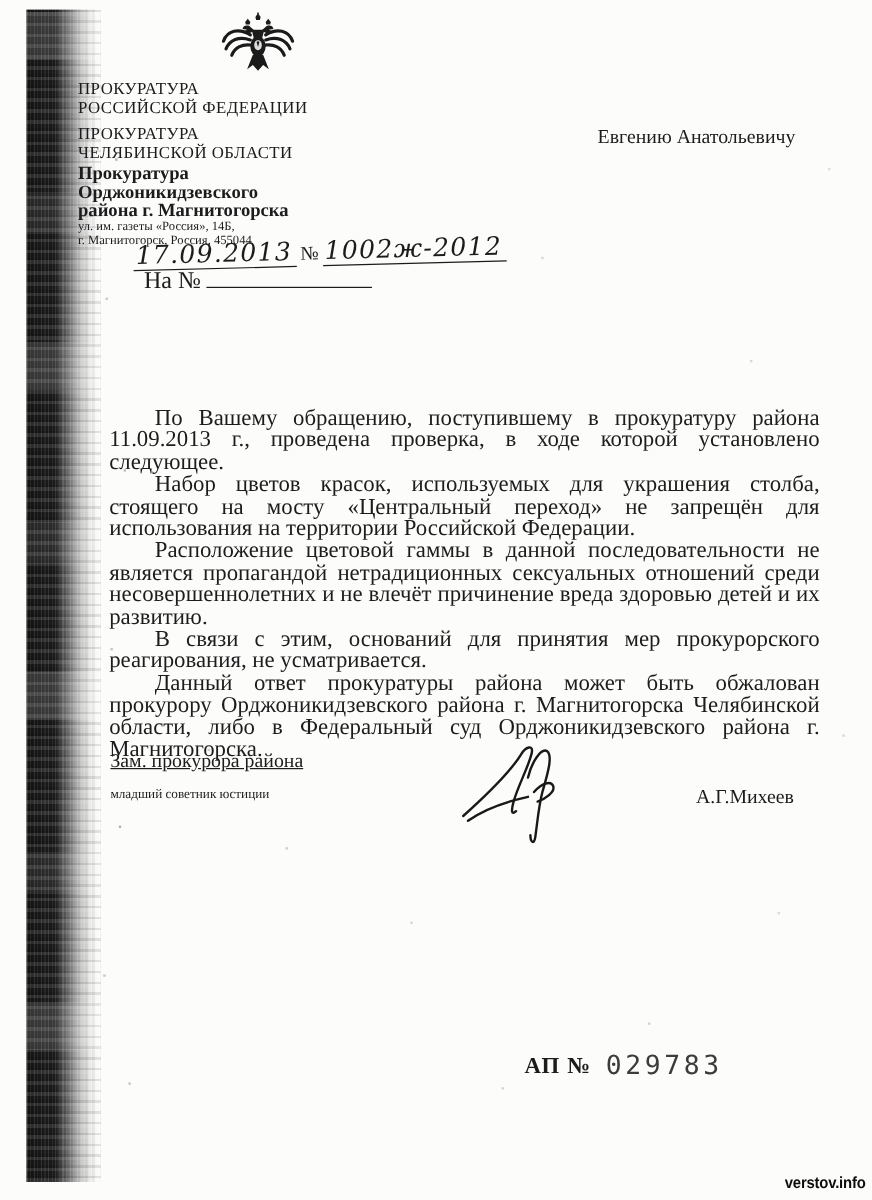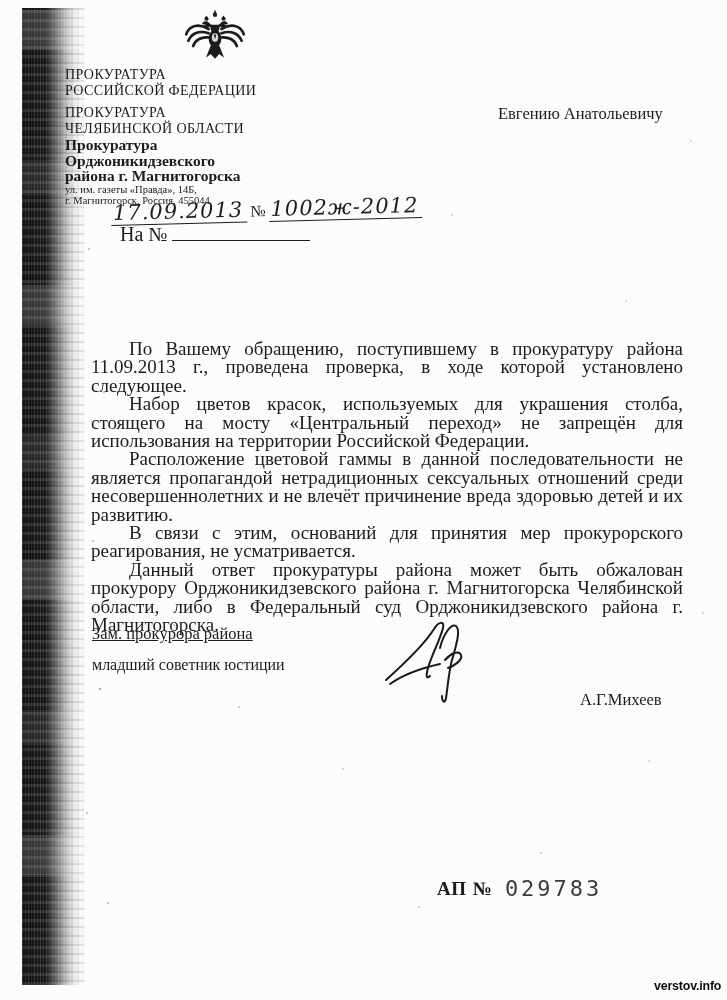"ул. им. газеты «Правда», 14Б," div.addr-line { text: Правда -> Россия }
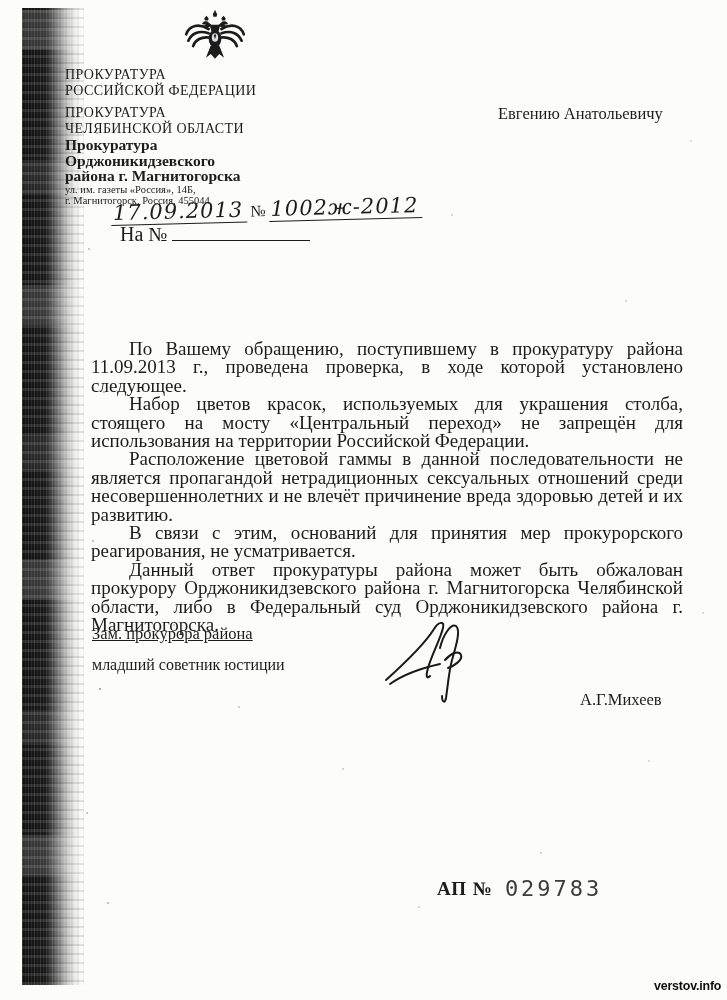"младший советник юстиции" .sig-pos2 { font-size: 16px -> 11px }
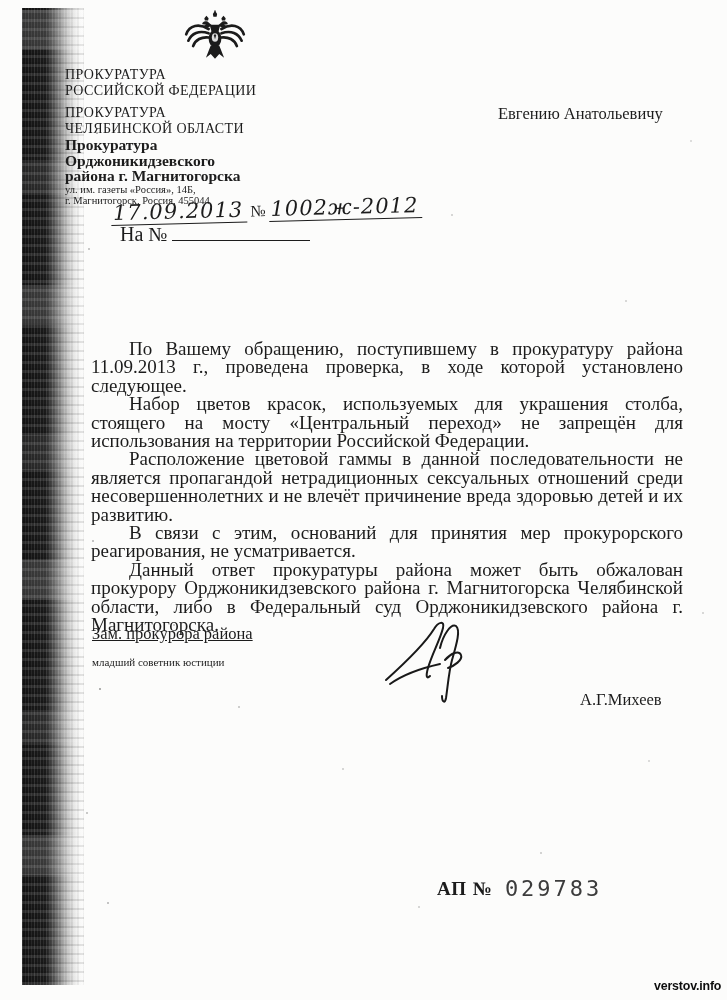"А.Г.Михеев" .sig-name { margin-top: 36px -> none }
